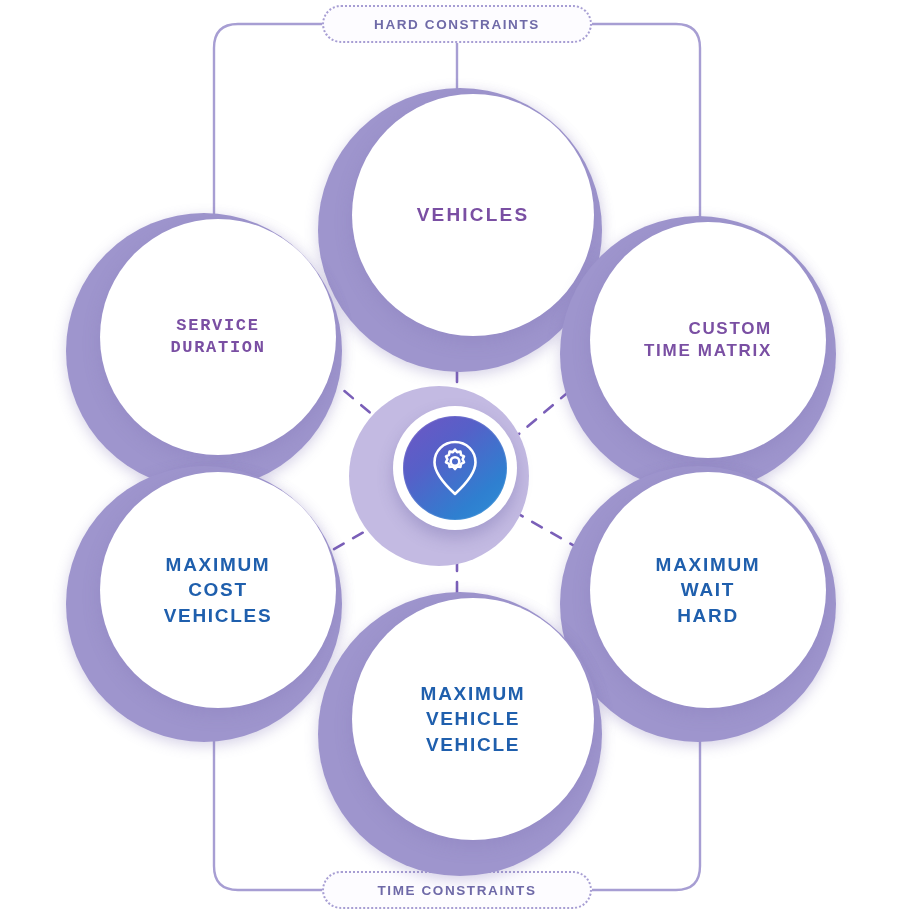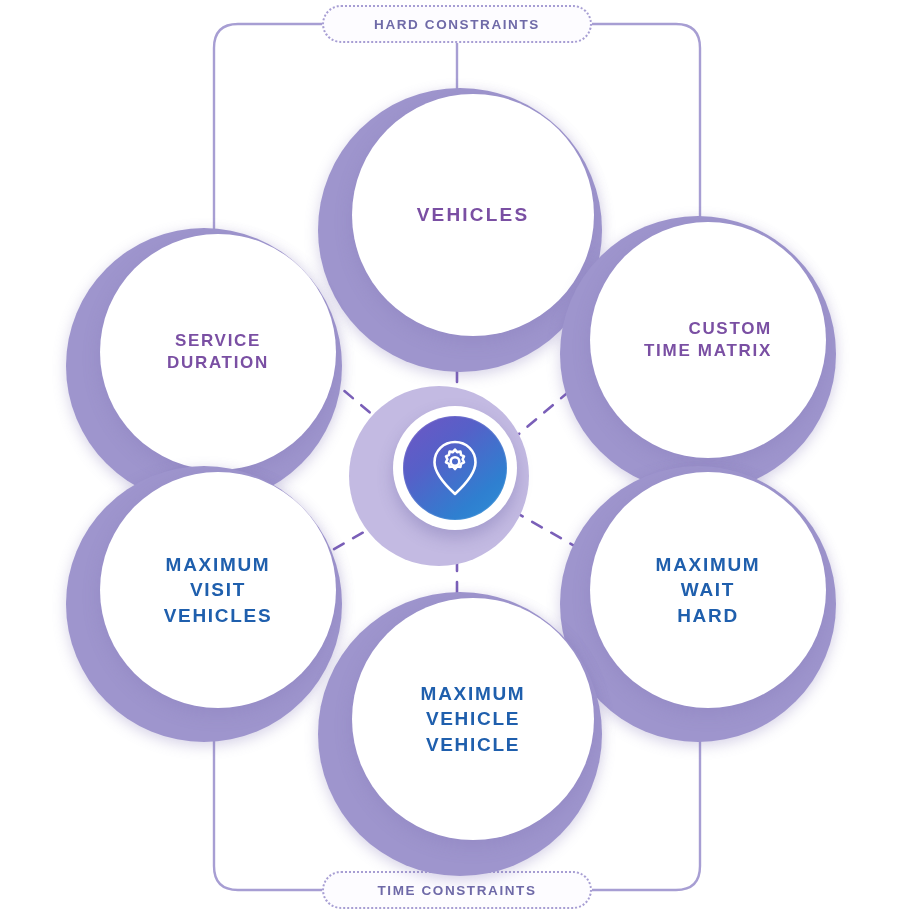"SERVICE" #bubble-service-duration { font-family: none -> Liberation Mono, monospace; top: 228px -> 213px }
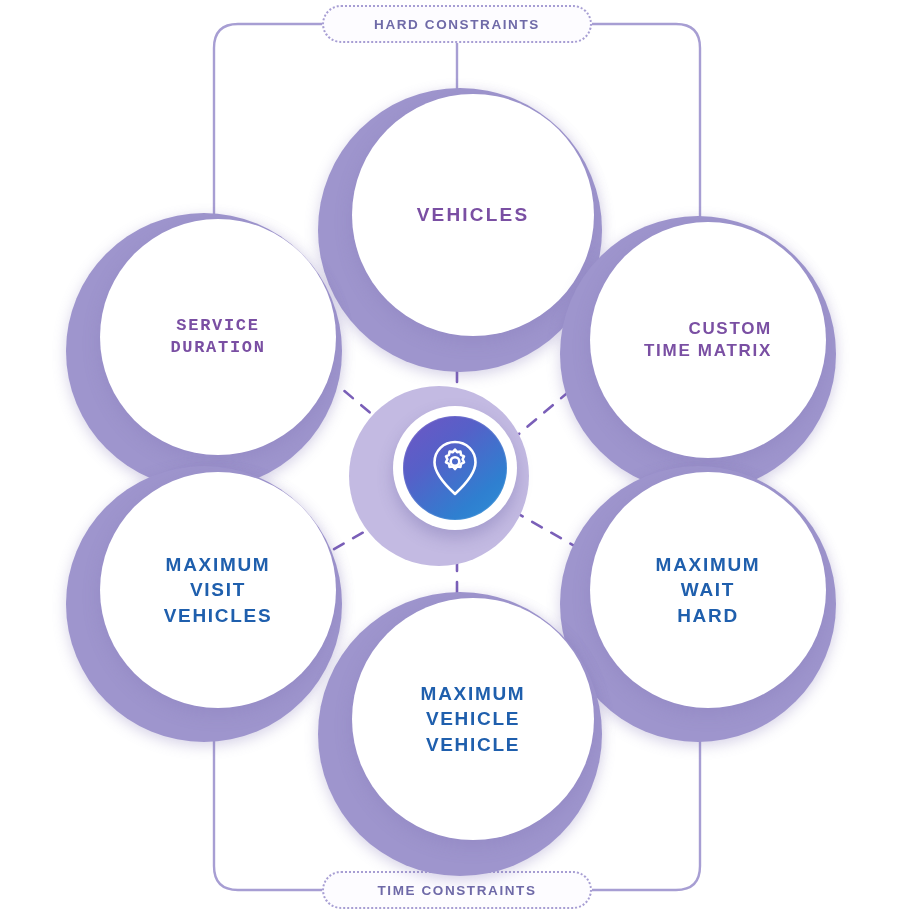"VISIT" div { text: VISIT -> COST }
